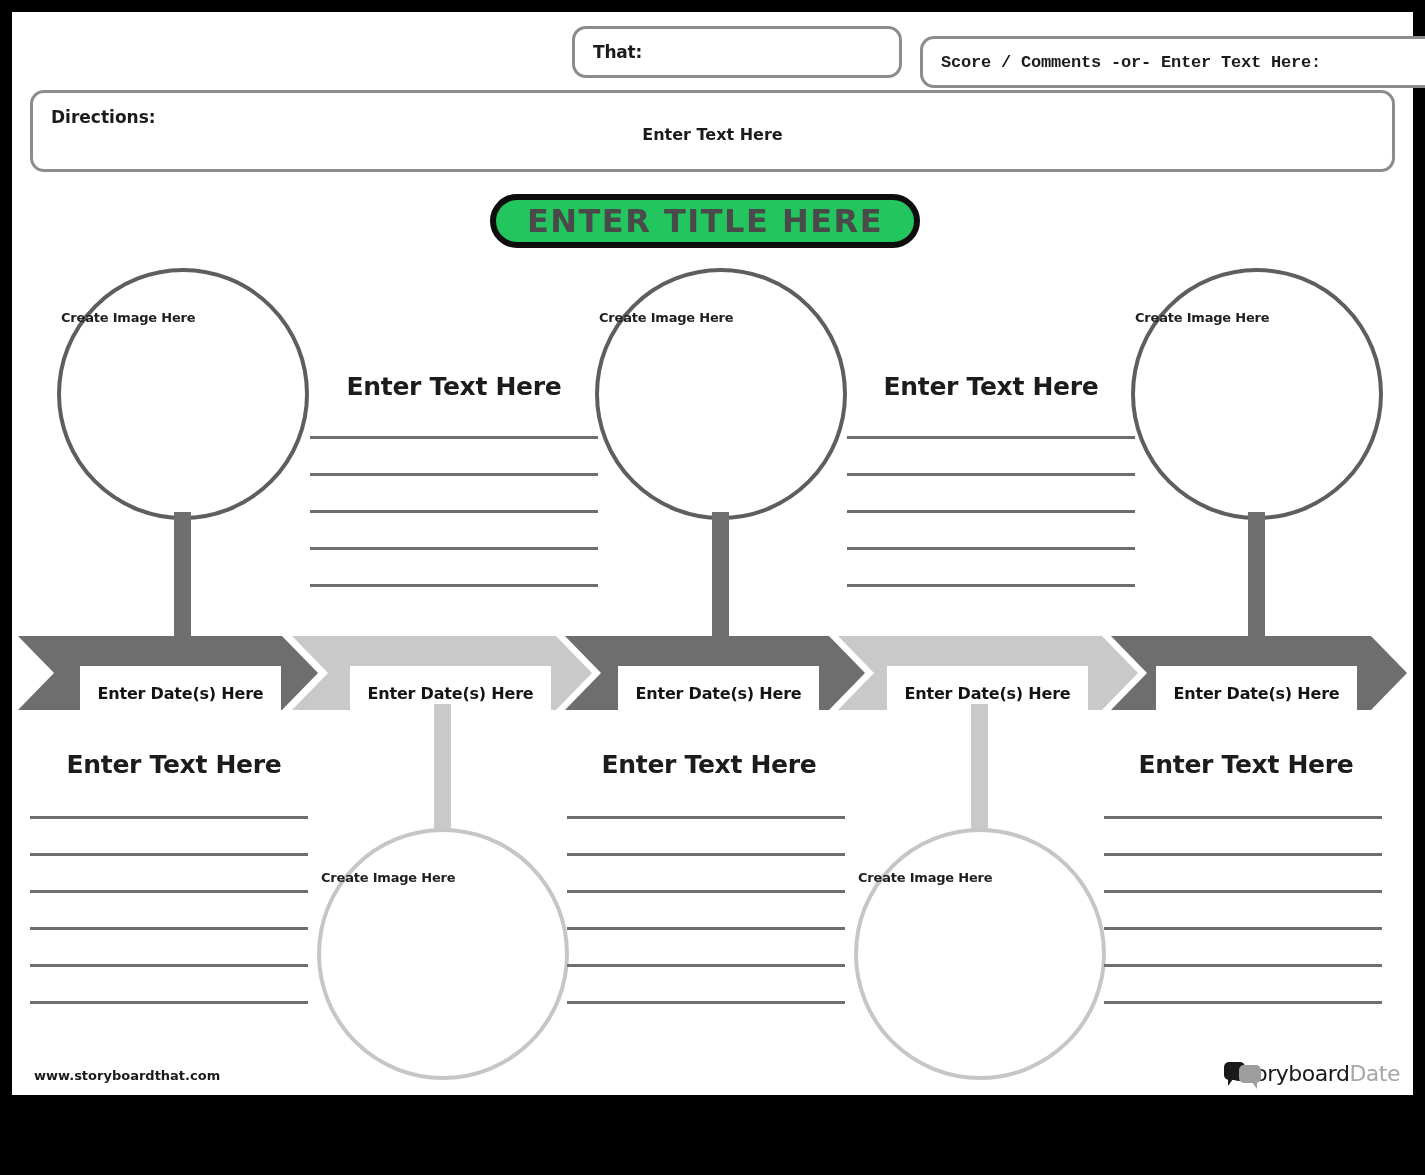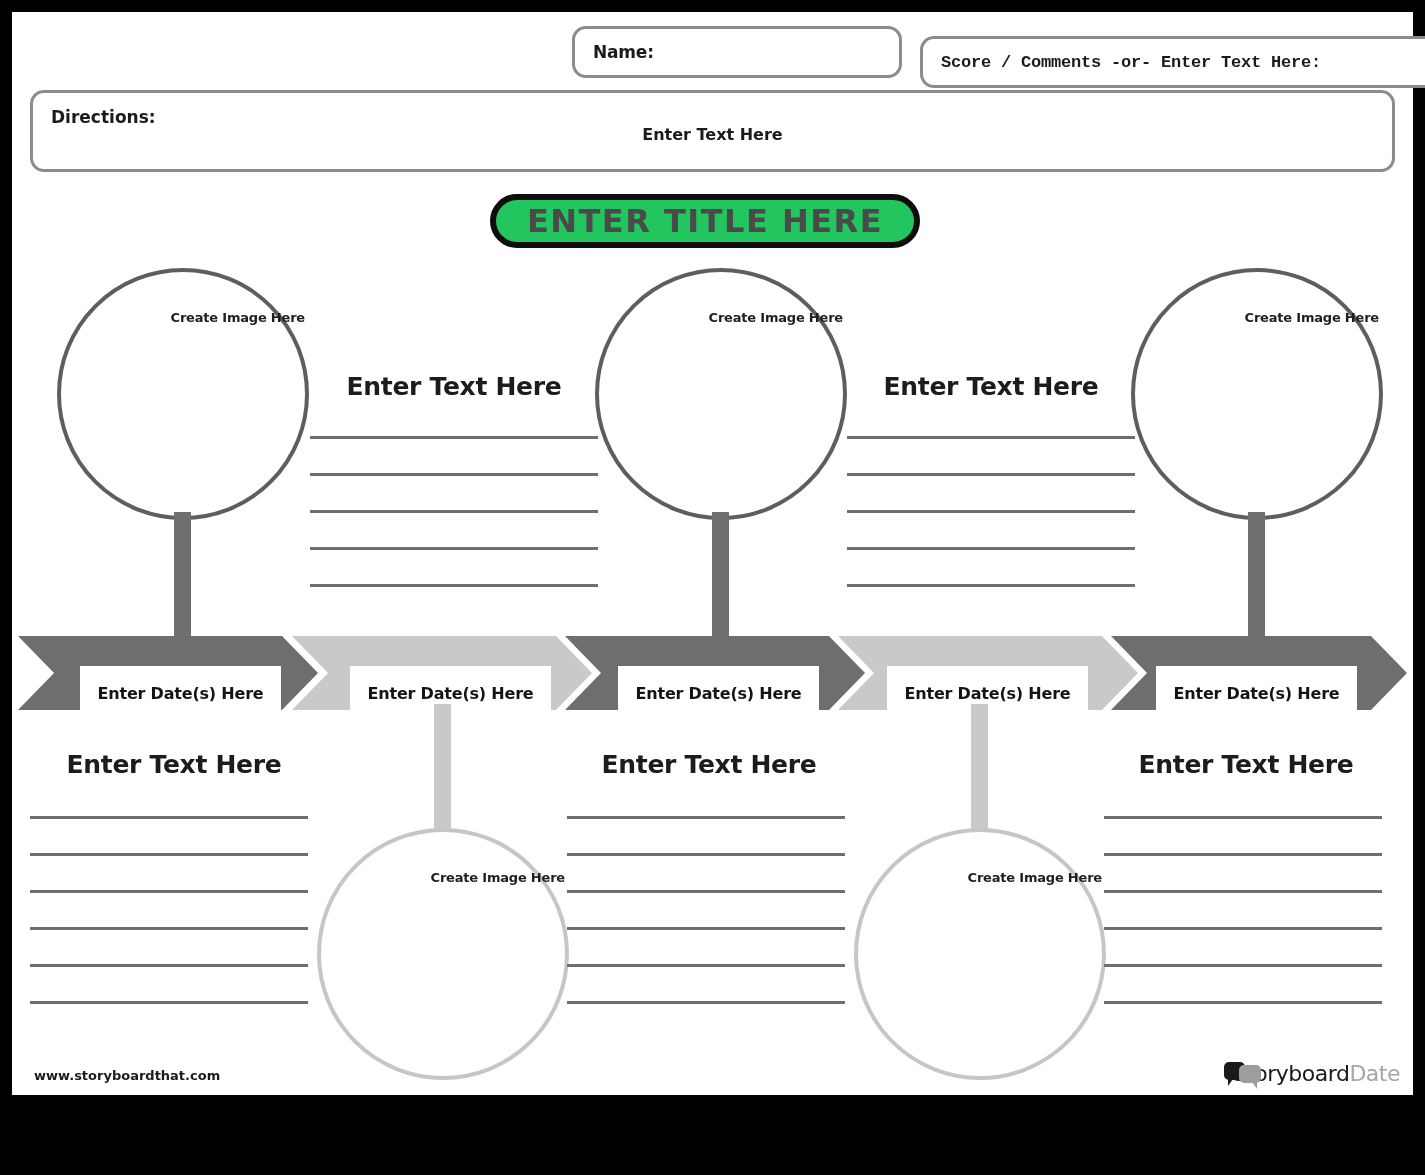"Name:" span.hdr-label { text: Name -> That }
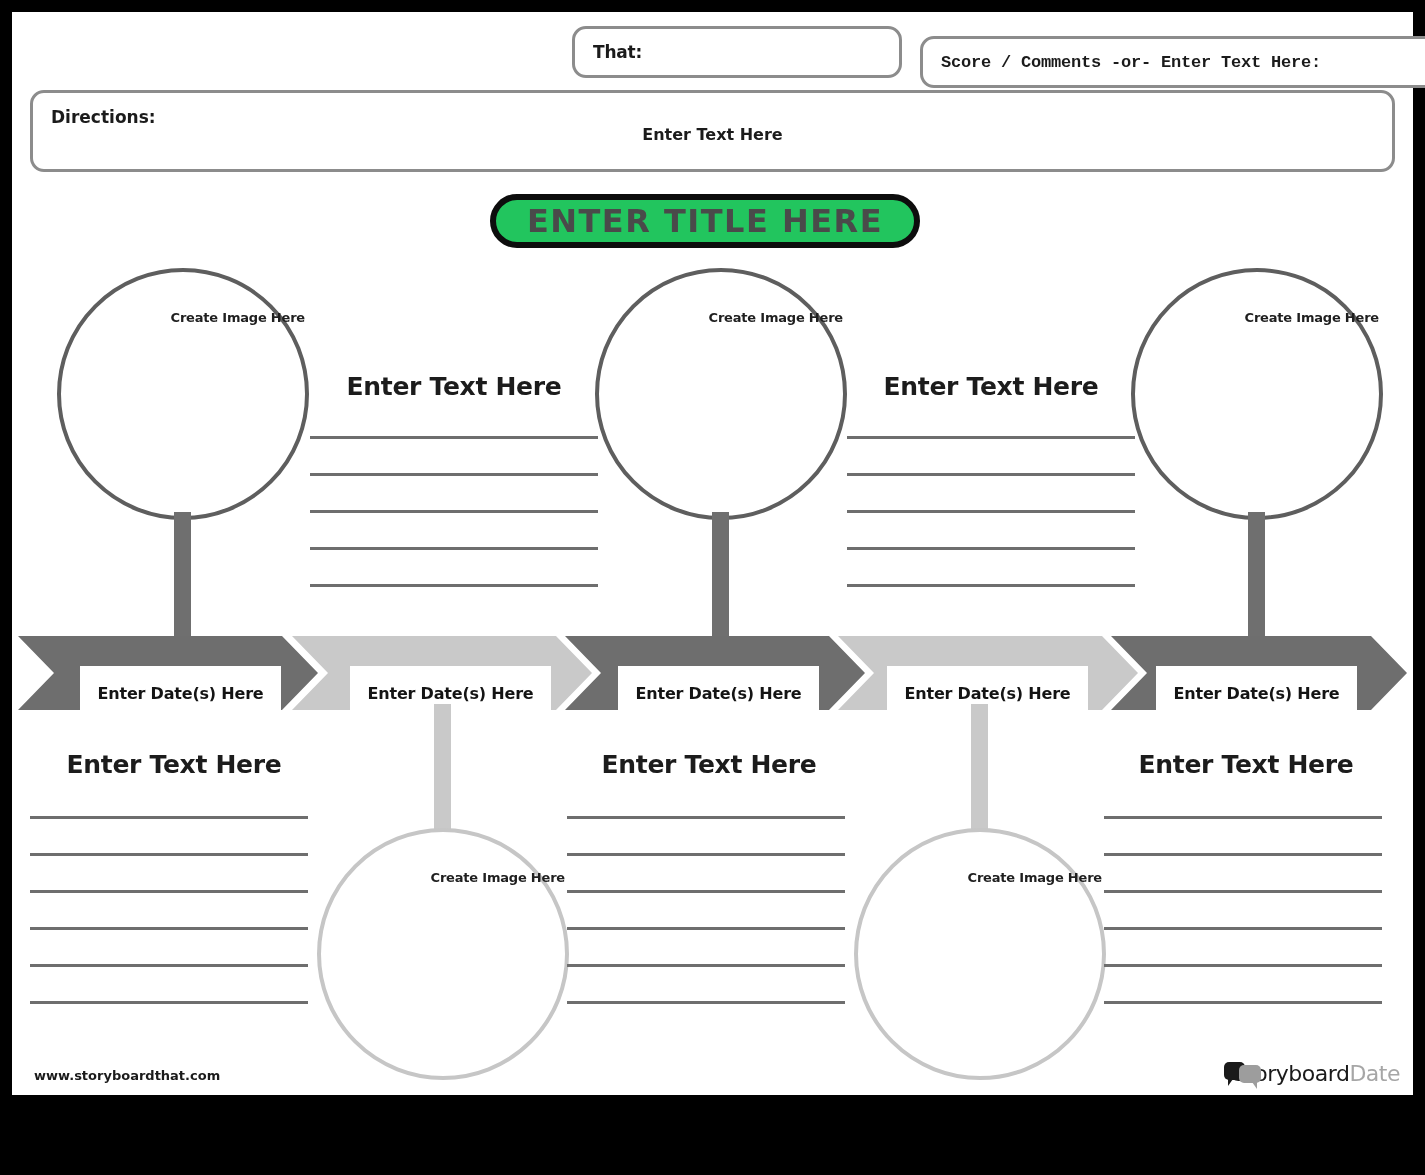"Create Image Here" .circle-label { text-align: right -> left }
